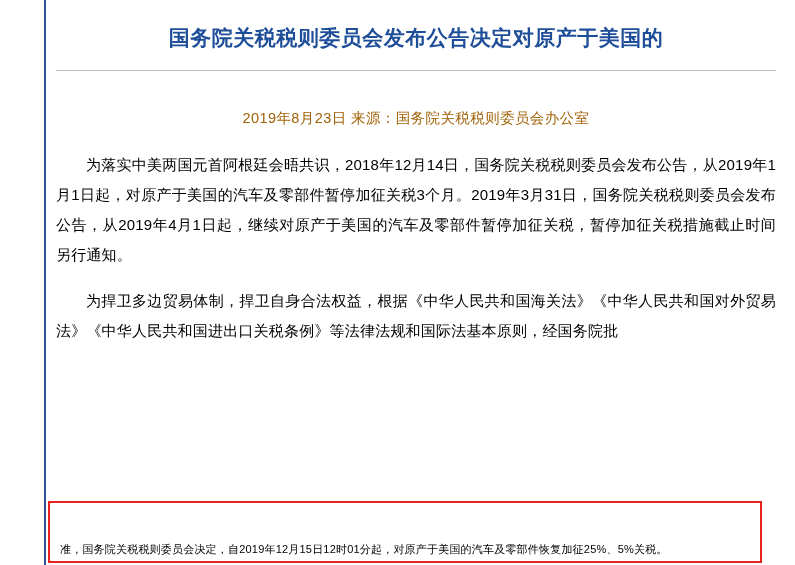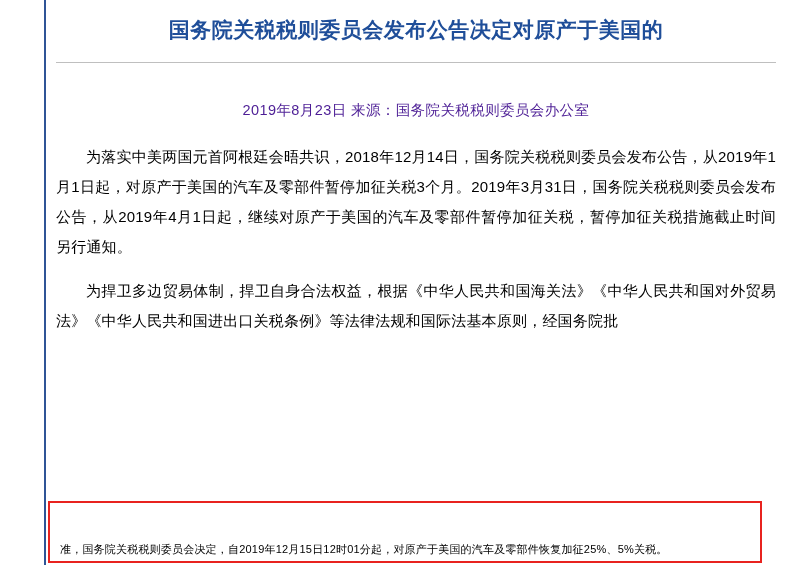"国务院关税税则委员会发布公告决定对原产于美国的" .title-block { padding-top: 12px -> 20px }
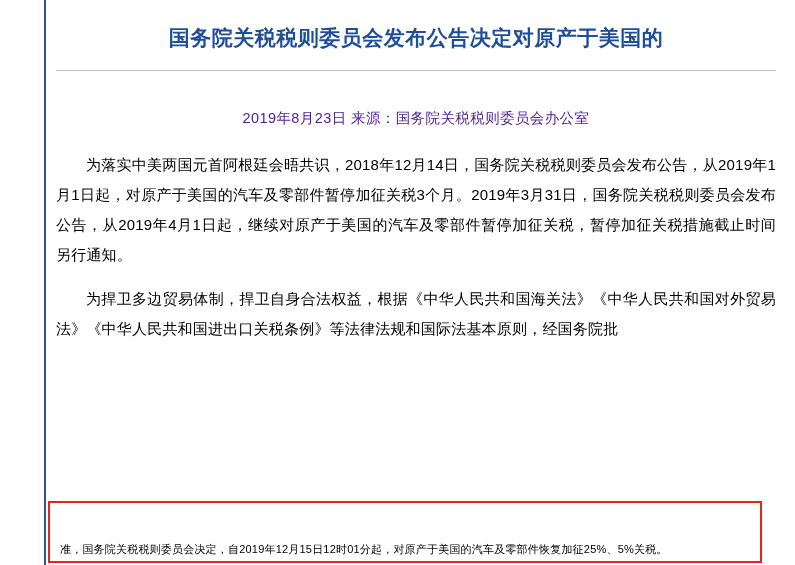"2019年8月23日 来源：国务院关税税则委员会办公室" .meta { color: #4c1d95 -> #a16207 }
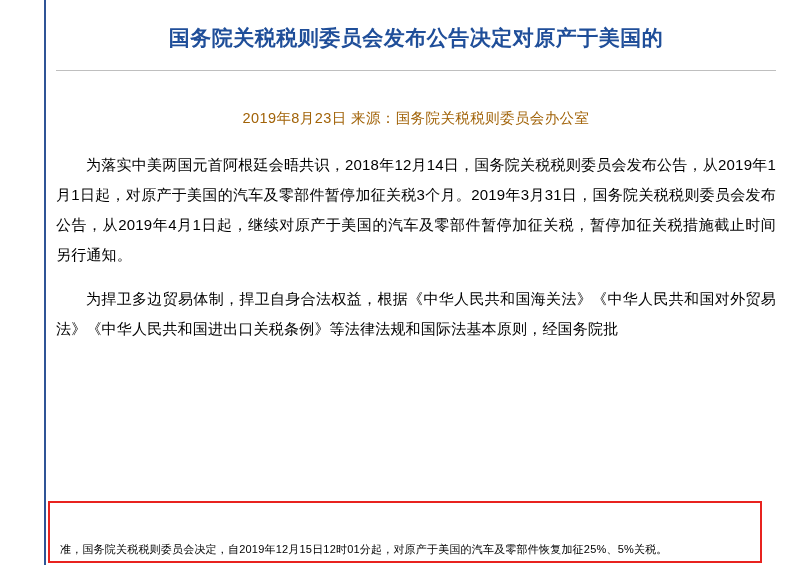"为捍卫多边贸易体制，捍卫自身合法权益，根据《中华人民共和国海关法》《中华人民共和" .para:last-child { font-family: Liberation Mono, monospace -> none }
